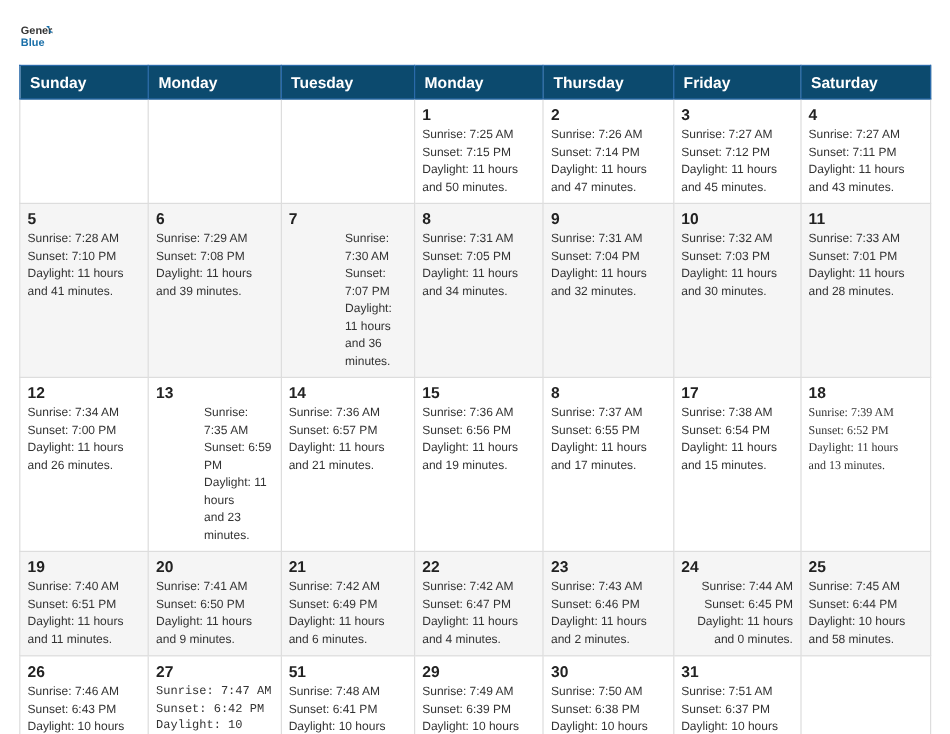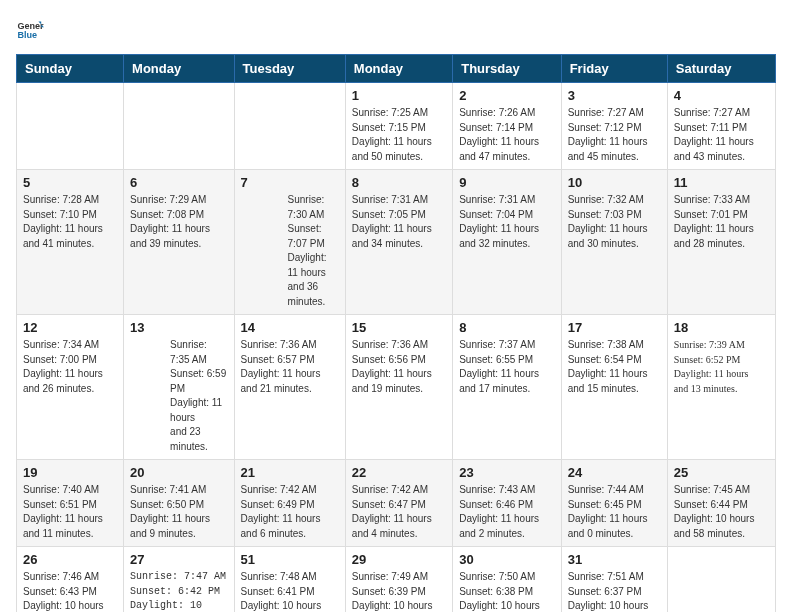"Sunrise: 7:44 AM" div.day-info { text-align: none -> right }
